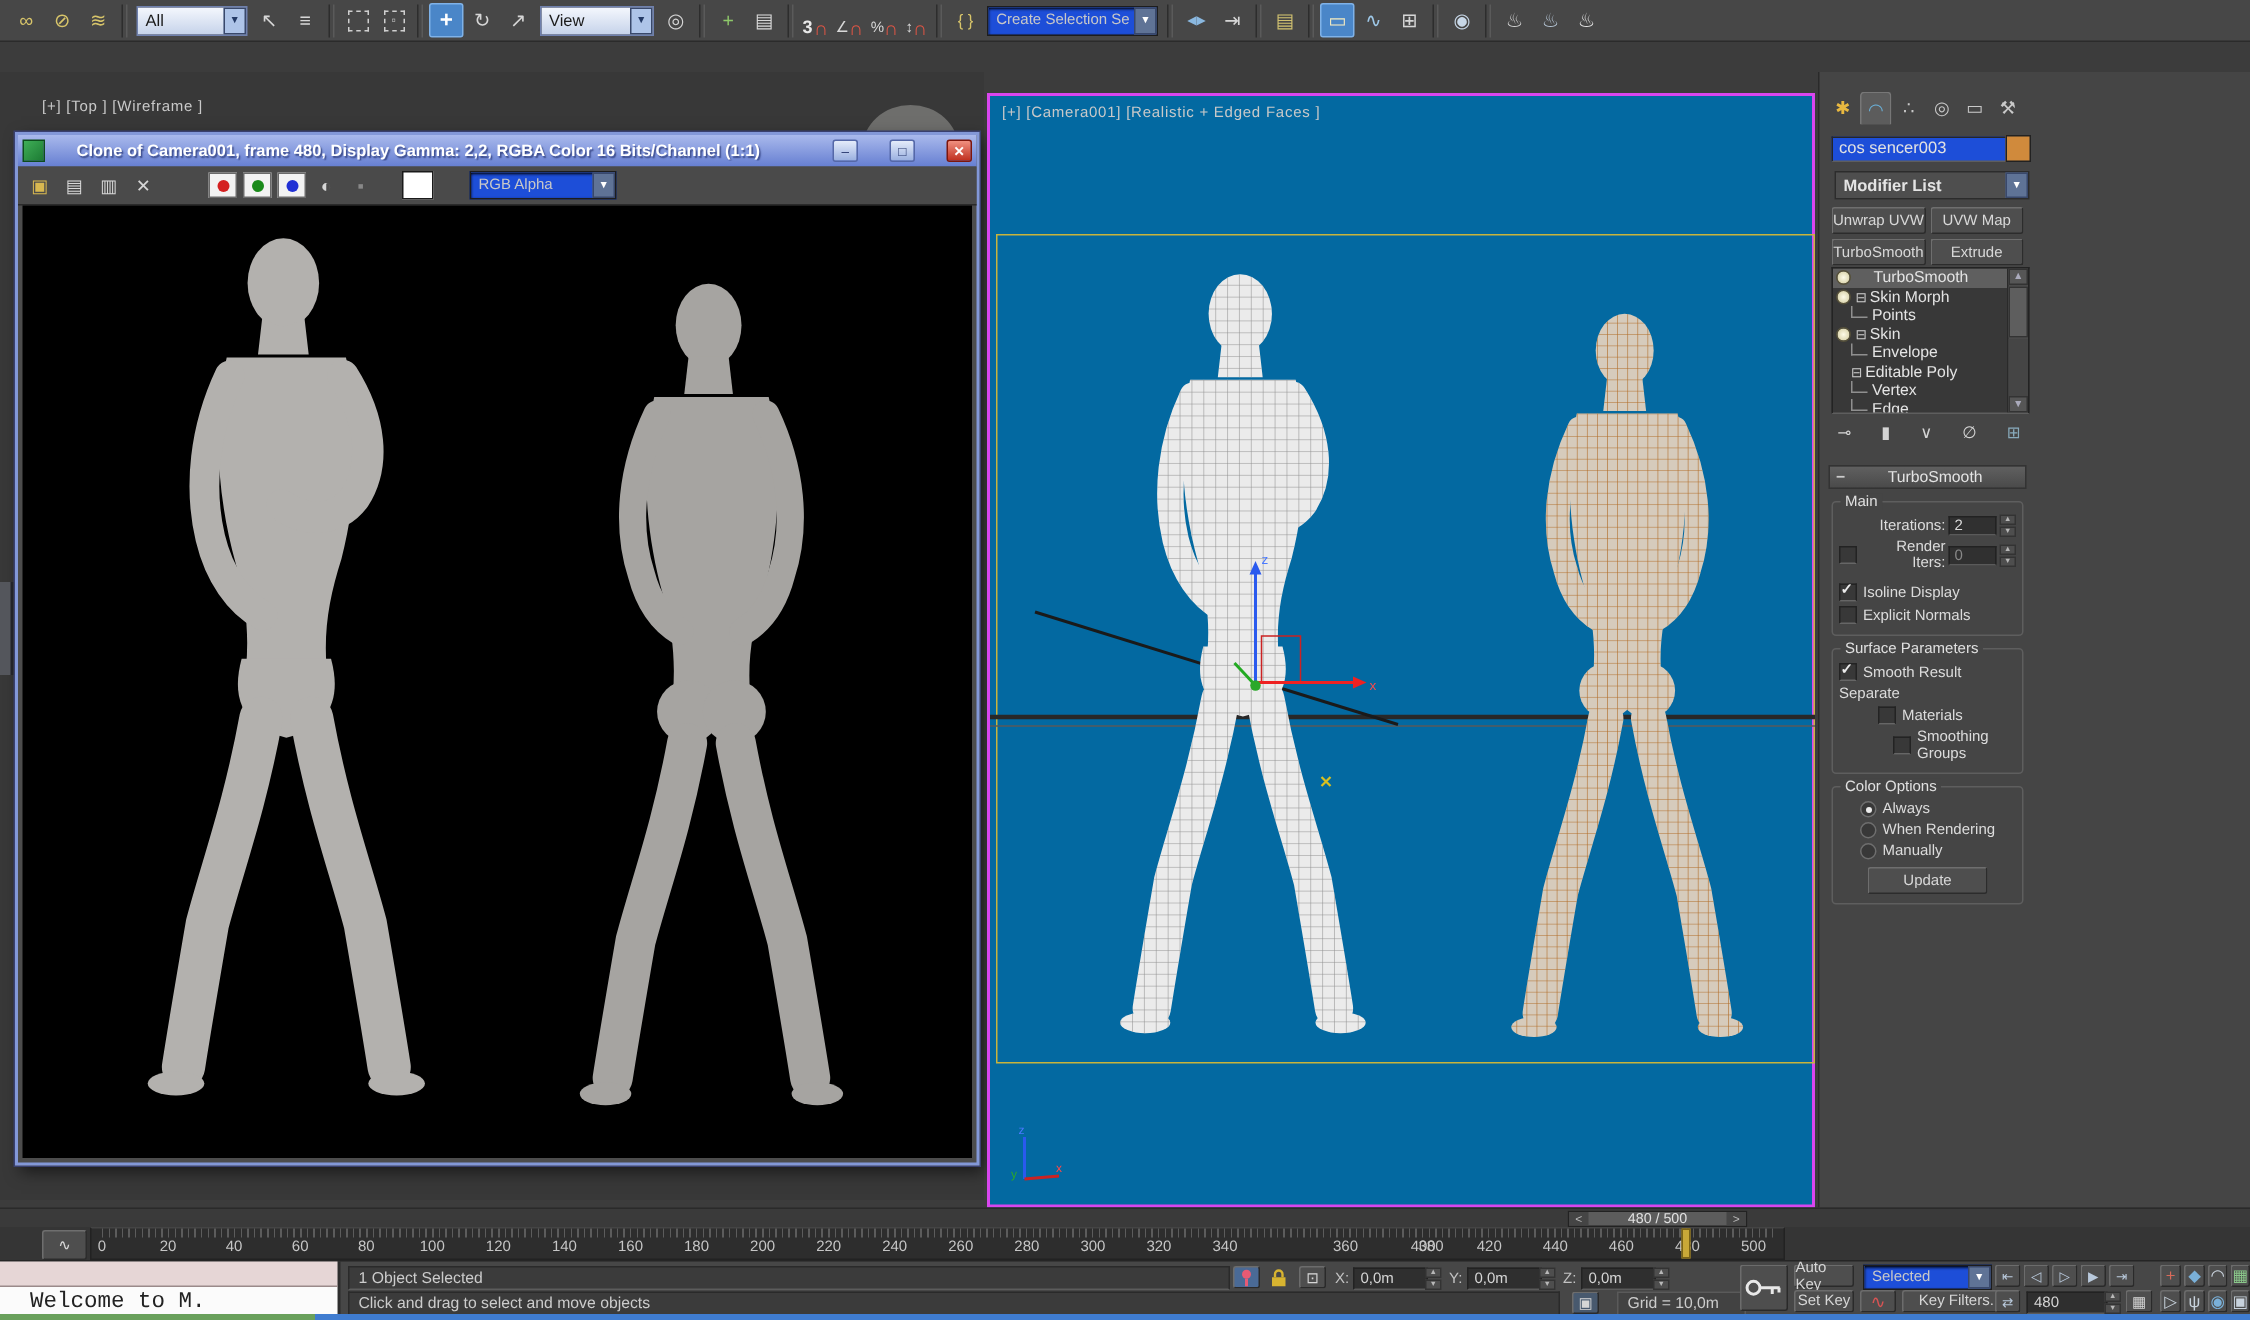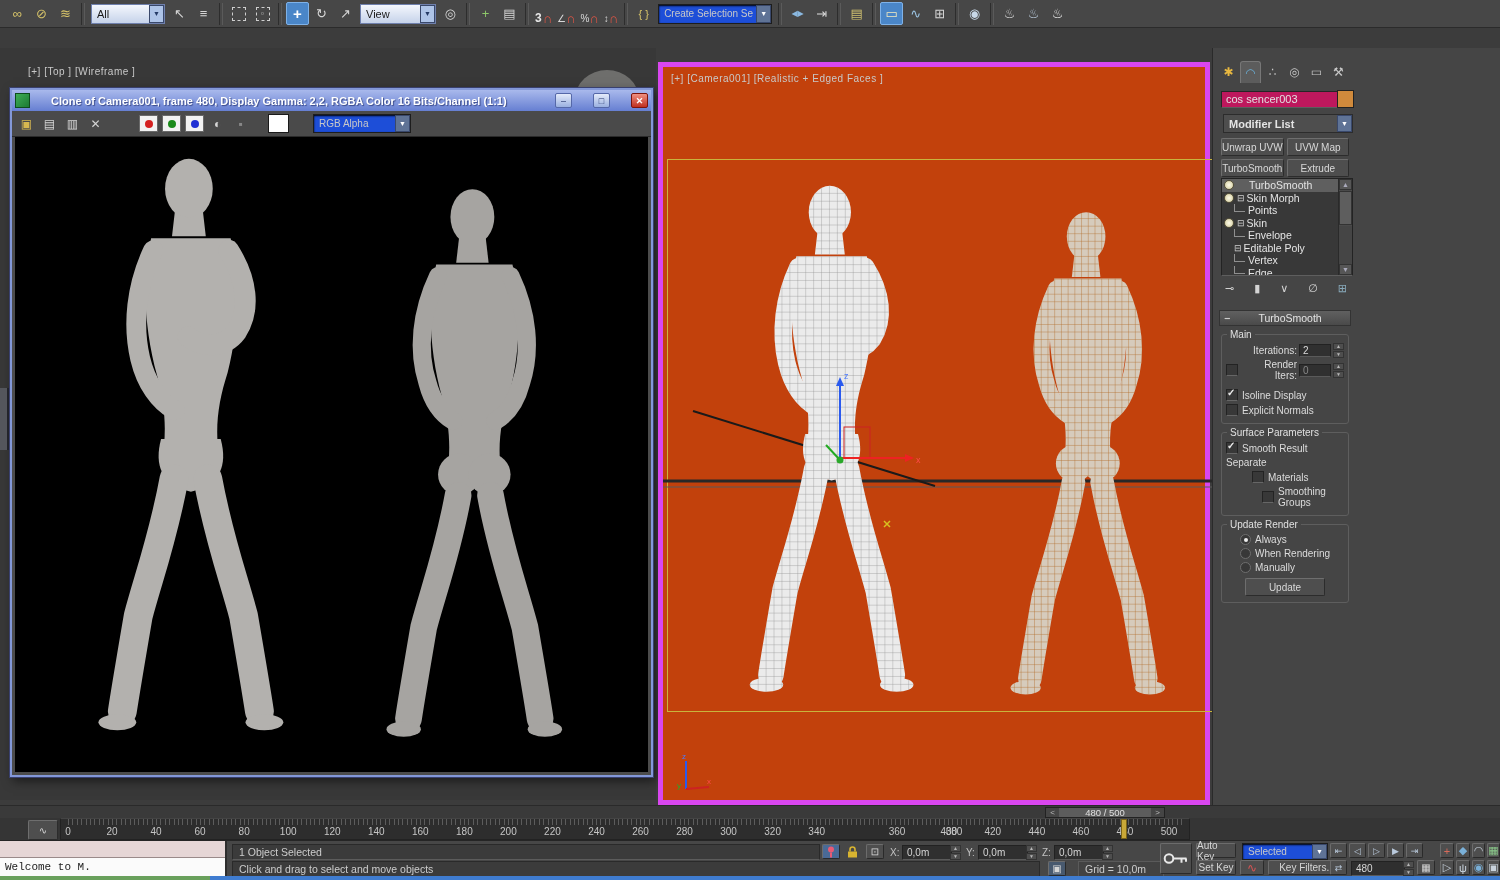"[+] [Camera001] [Realistic + Edged" .vp-cam { background: #c2410c -> #0369a1; border: 5px solid #d946ef -> 2px solid #d946ef }
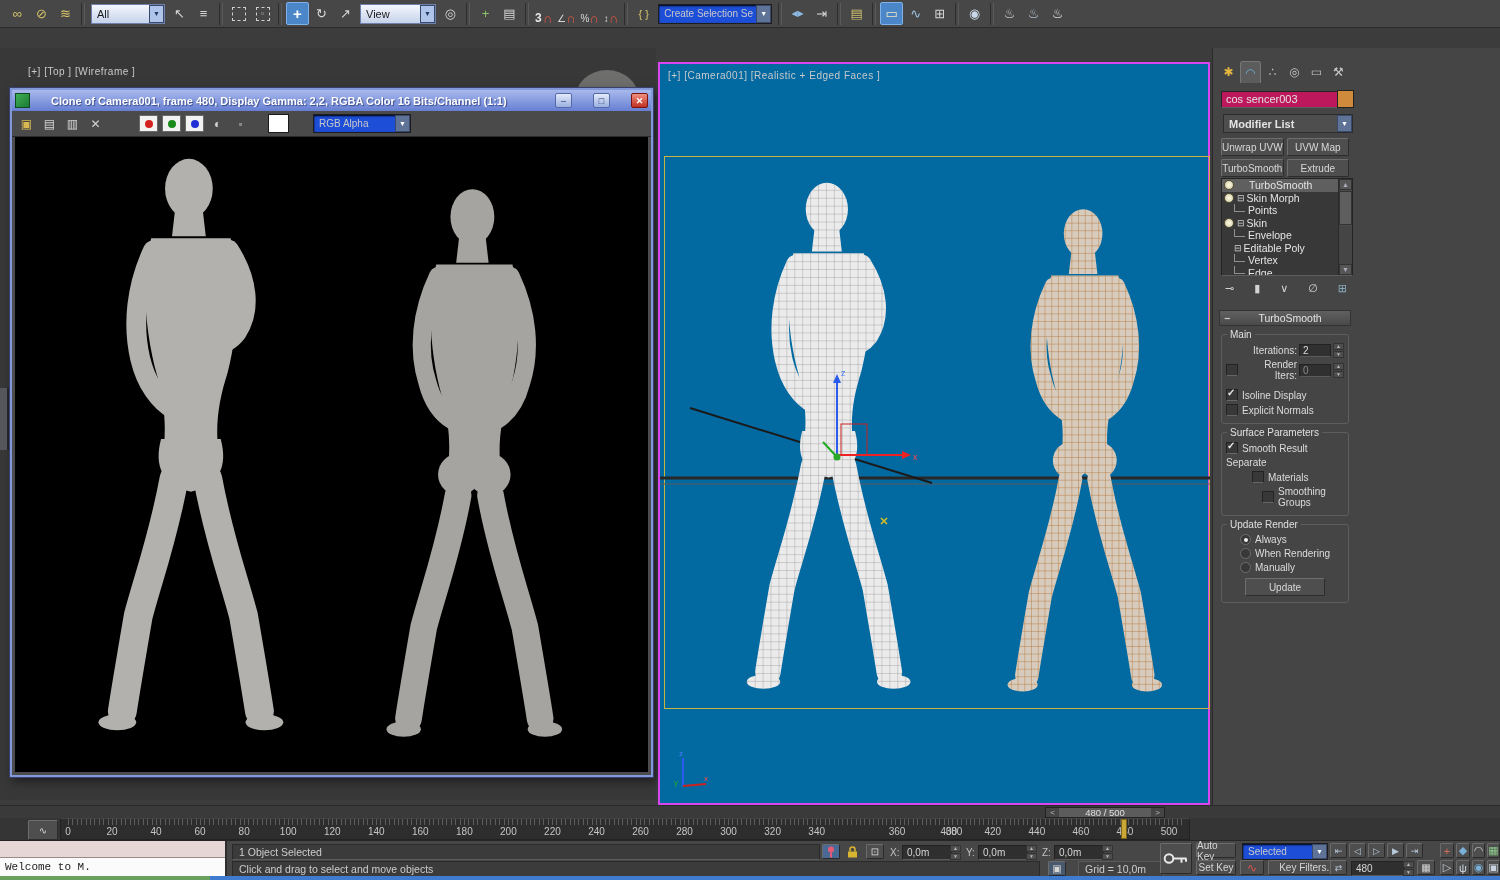"cos sencer003" .namefield { background: #be185d -> #1d4ed8 }
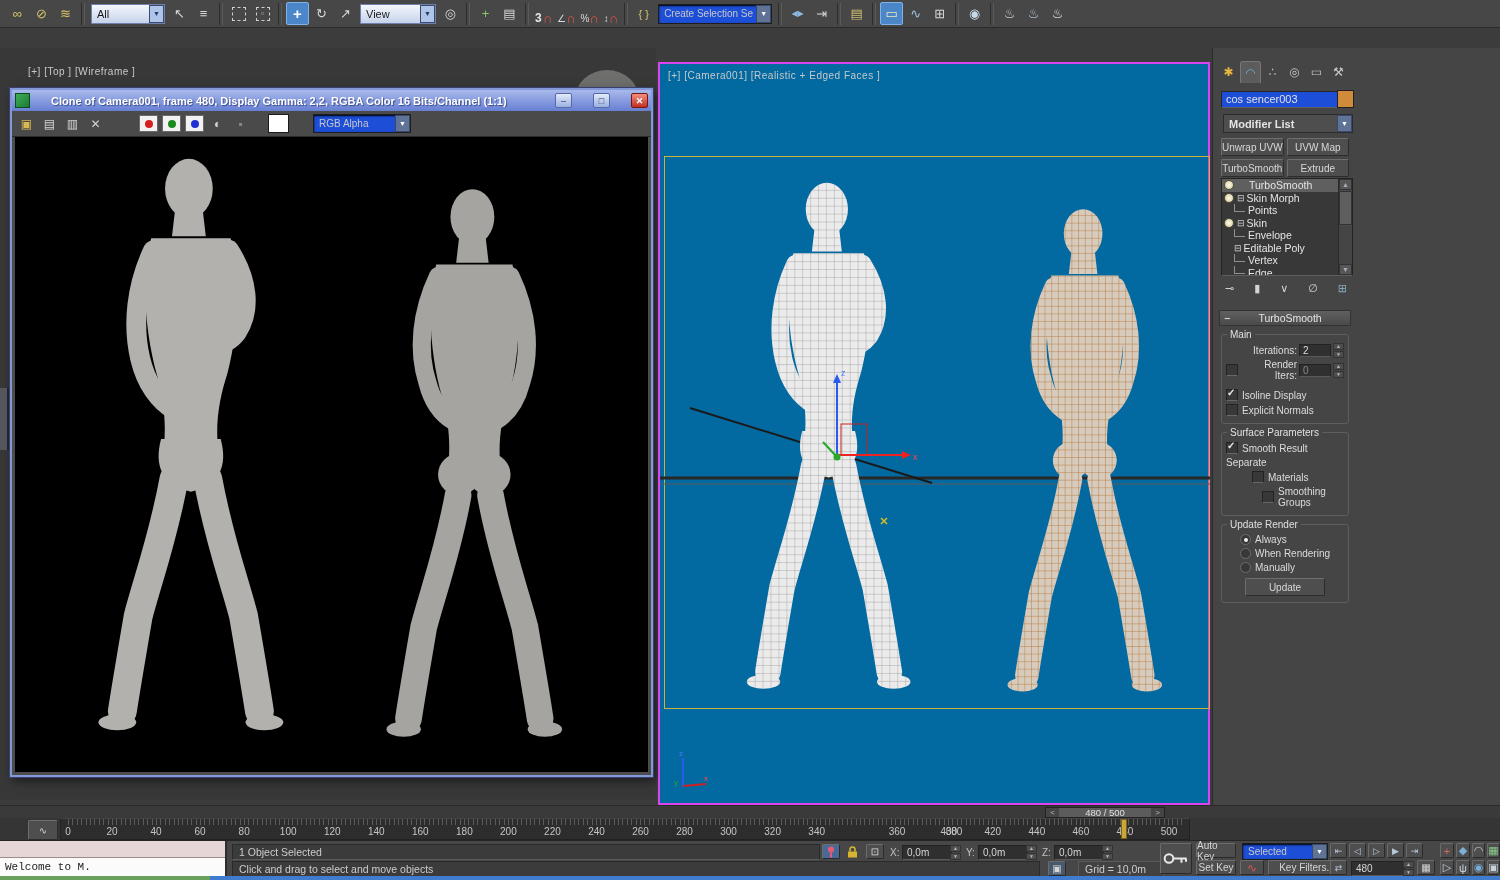"Update Render" span.glabel { text: Update Render -> Color Options }
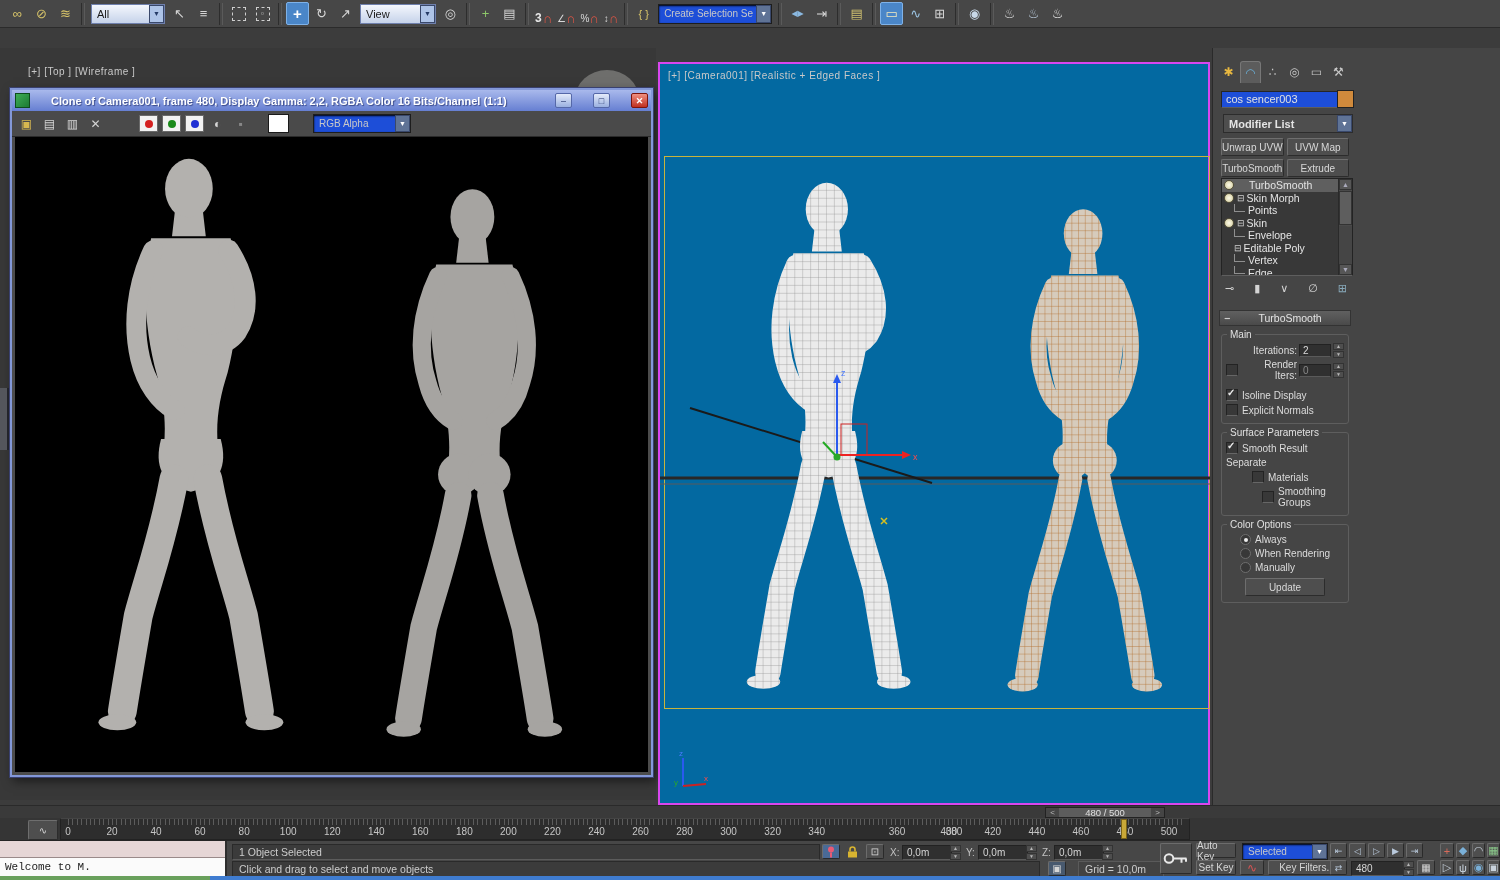"Welcome to M." .lis-white { font-size: 11px -> 15px; padding-left: 5px -> 20px }
